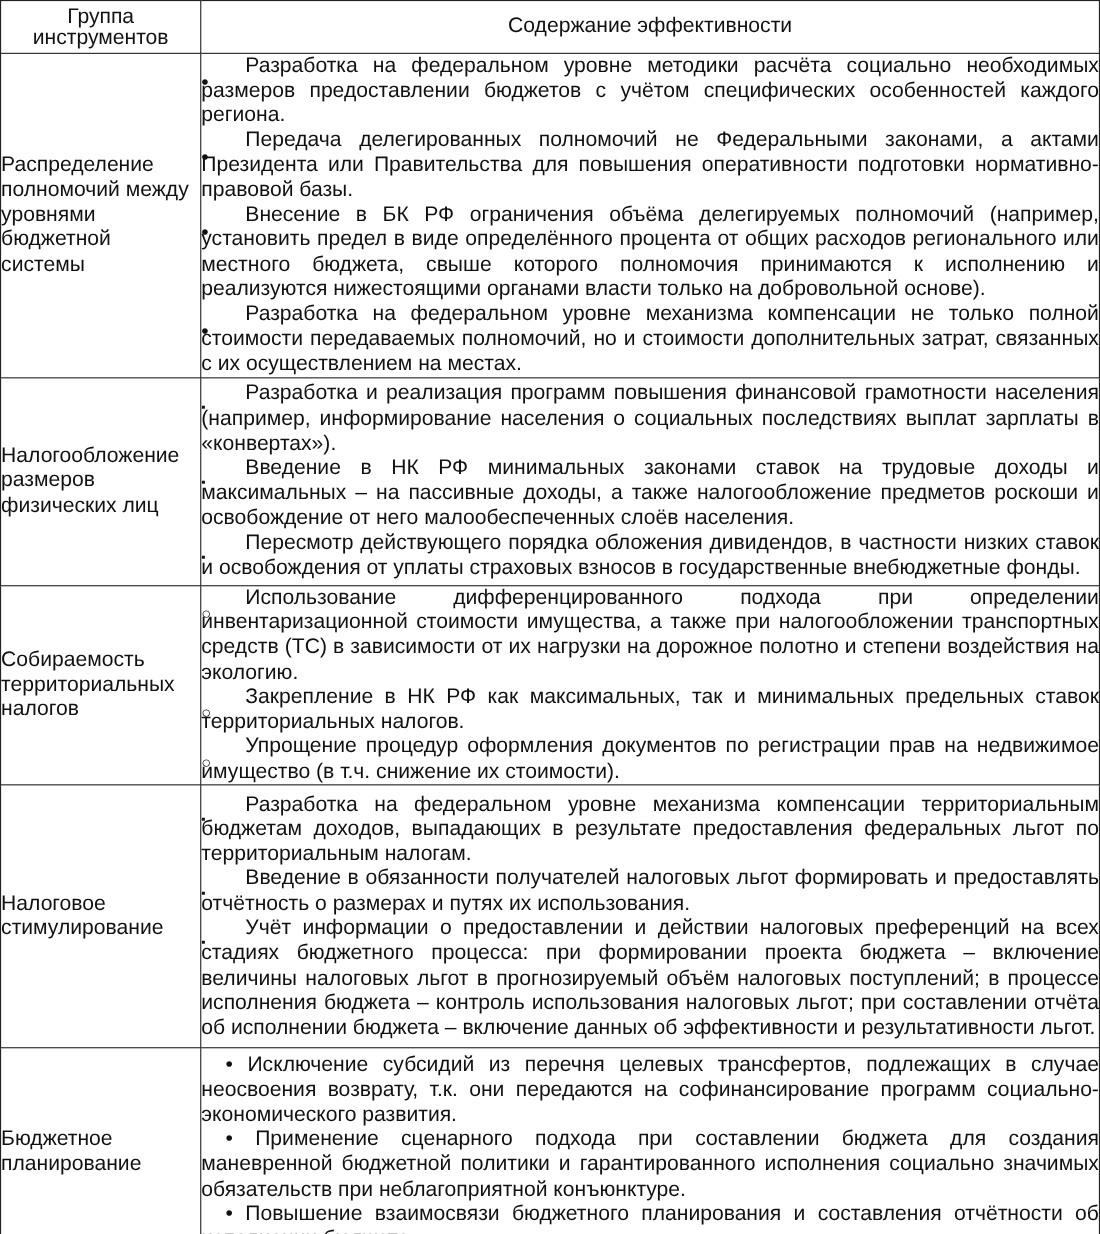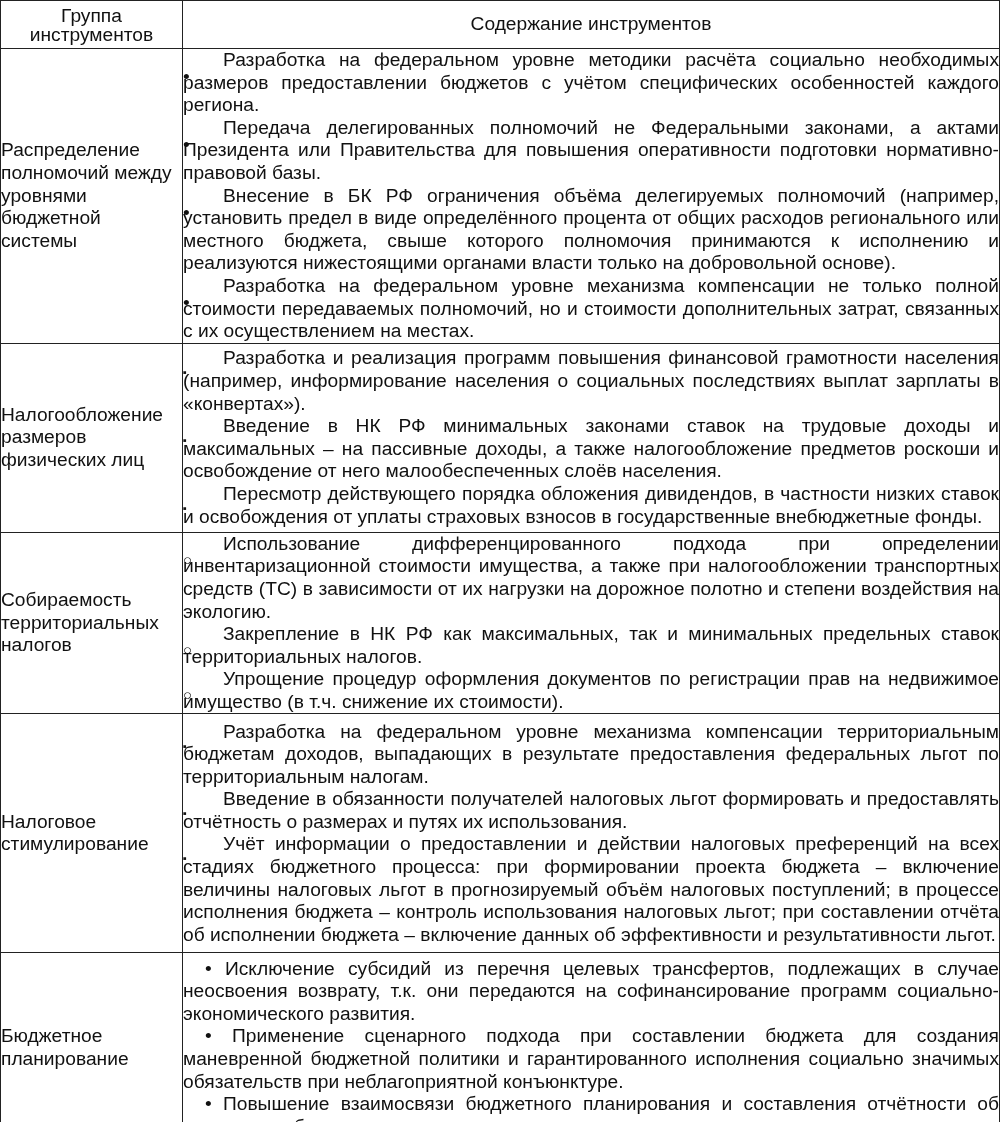"Содержание инструментов" th { text: инструментов -> эффективности }
